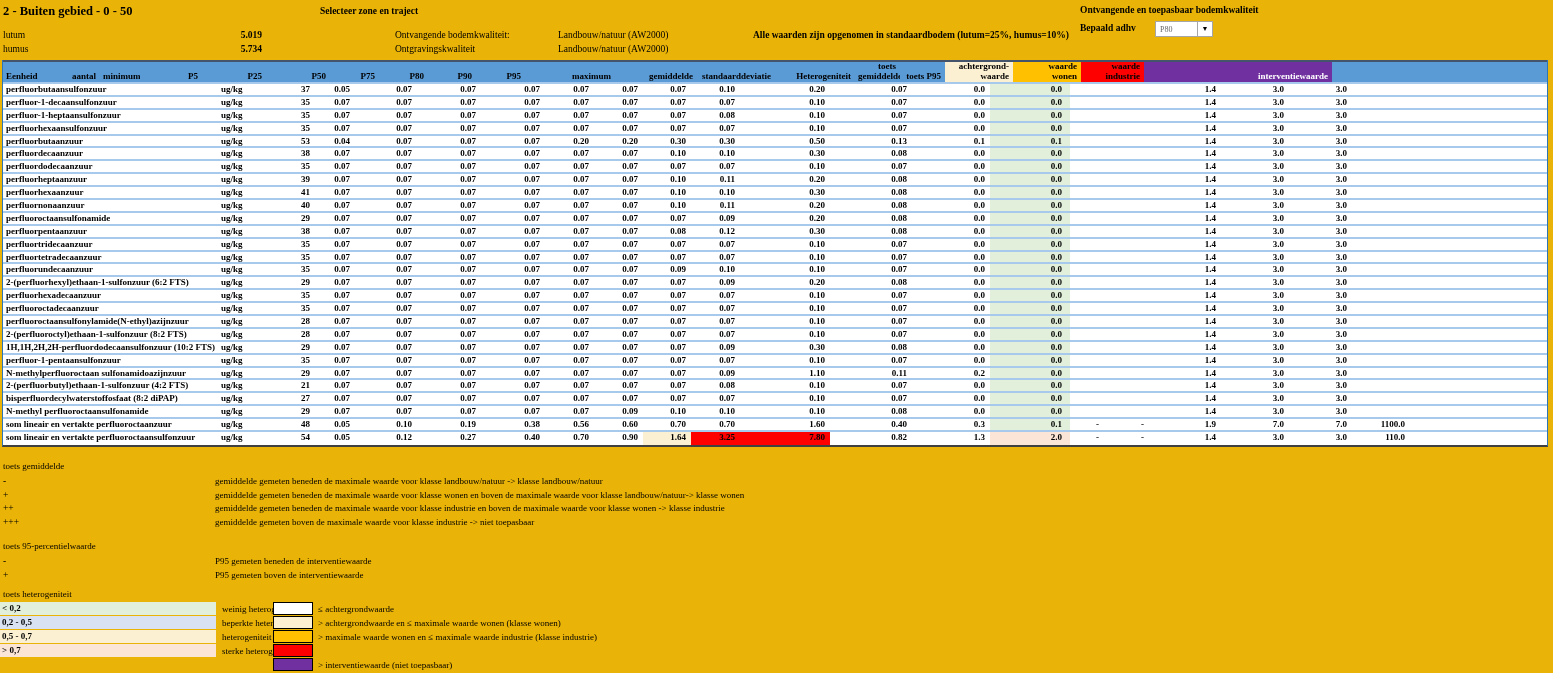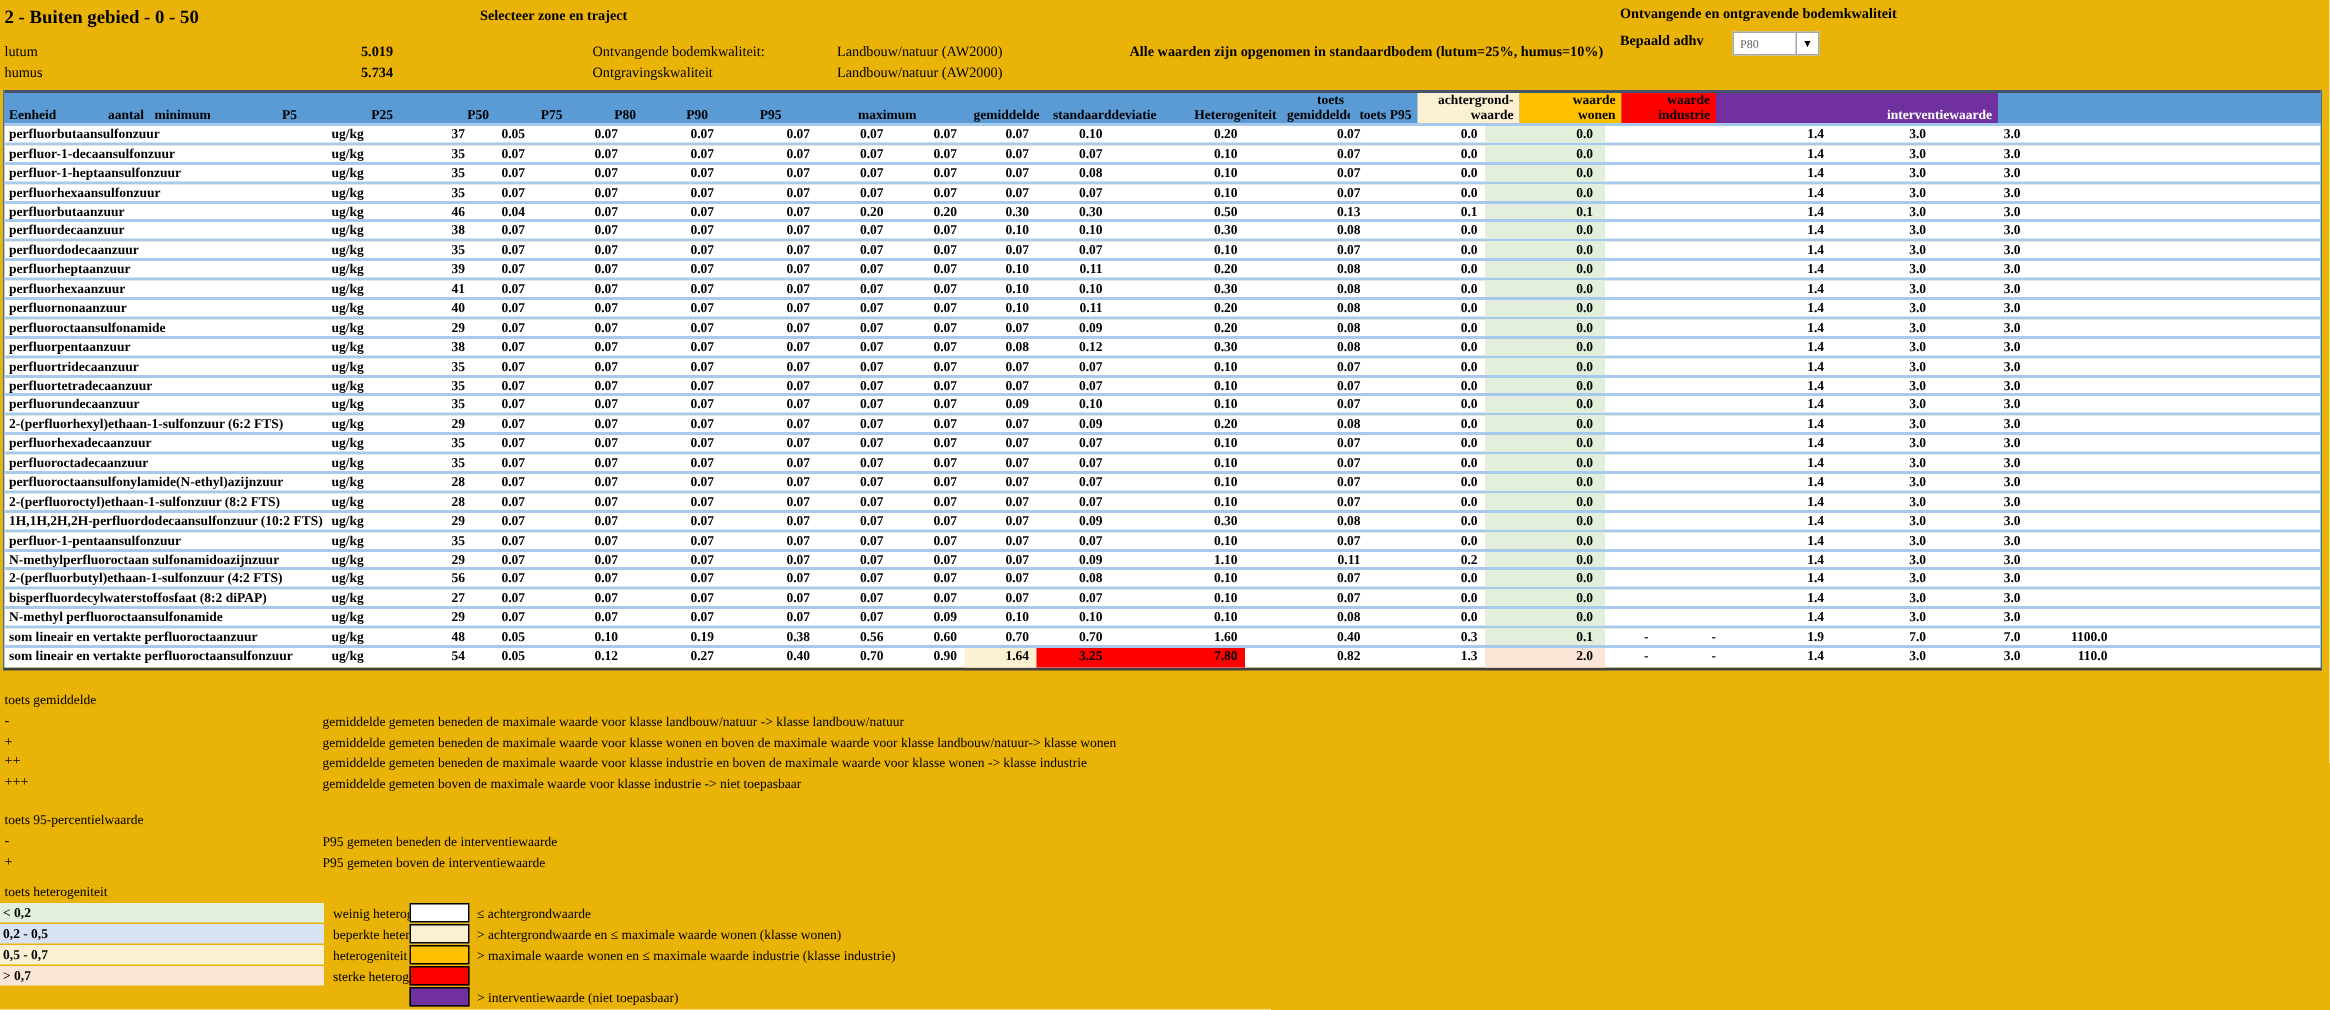"Ontvangende en ontgravende" div.abs { text: ontgravende -> toepasbaar }
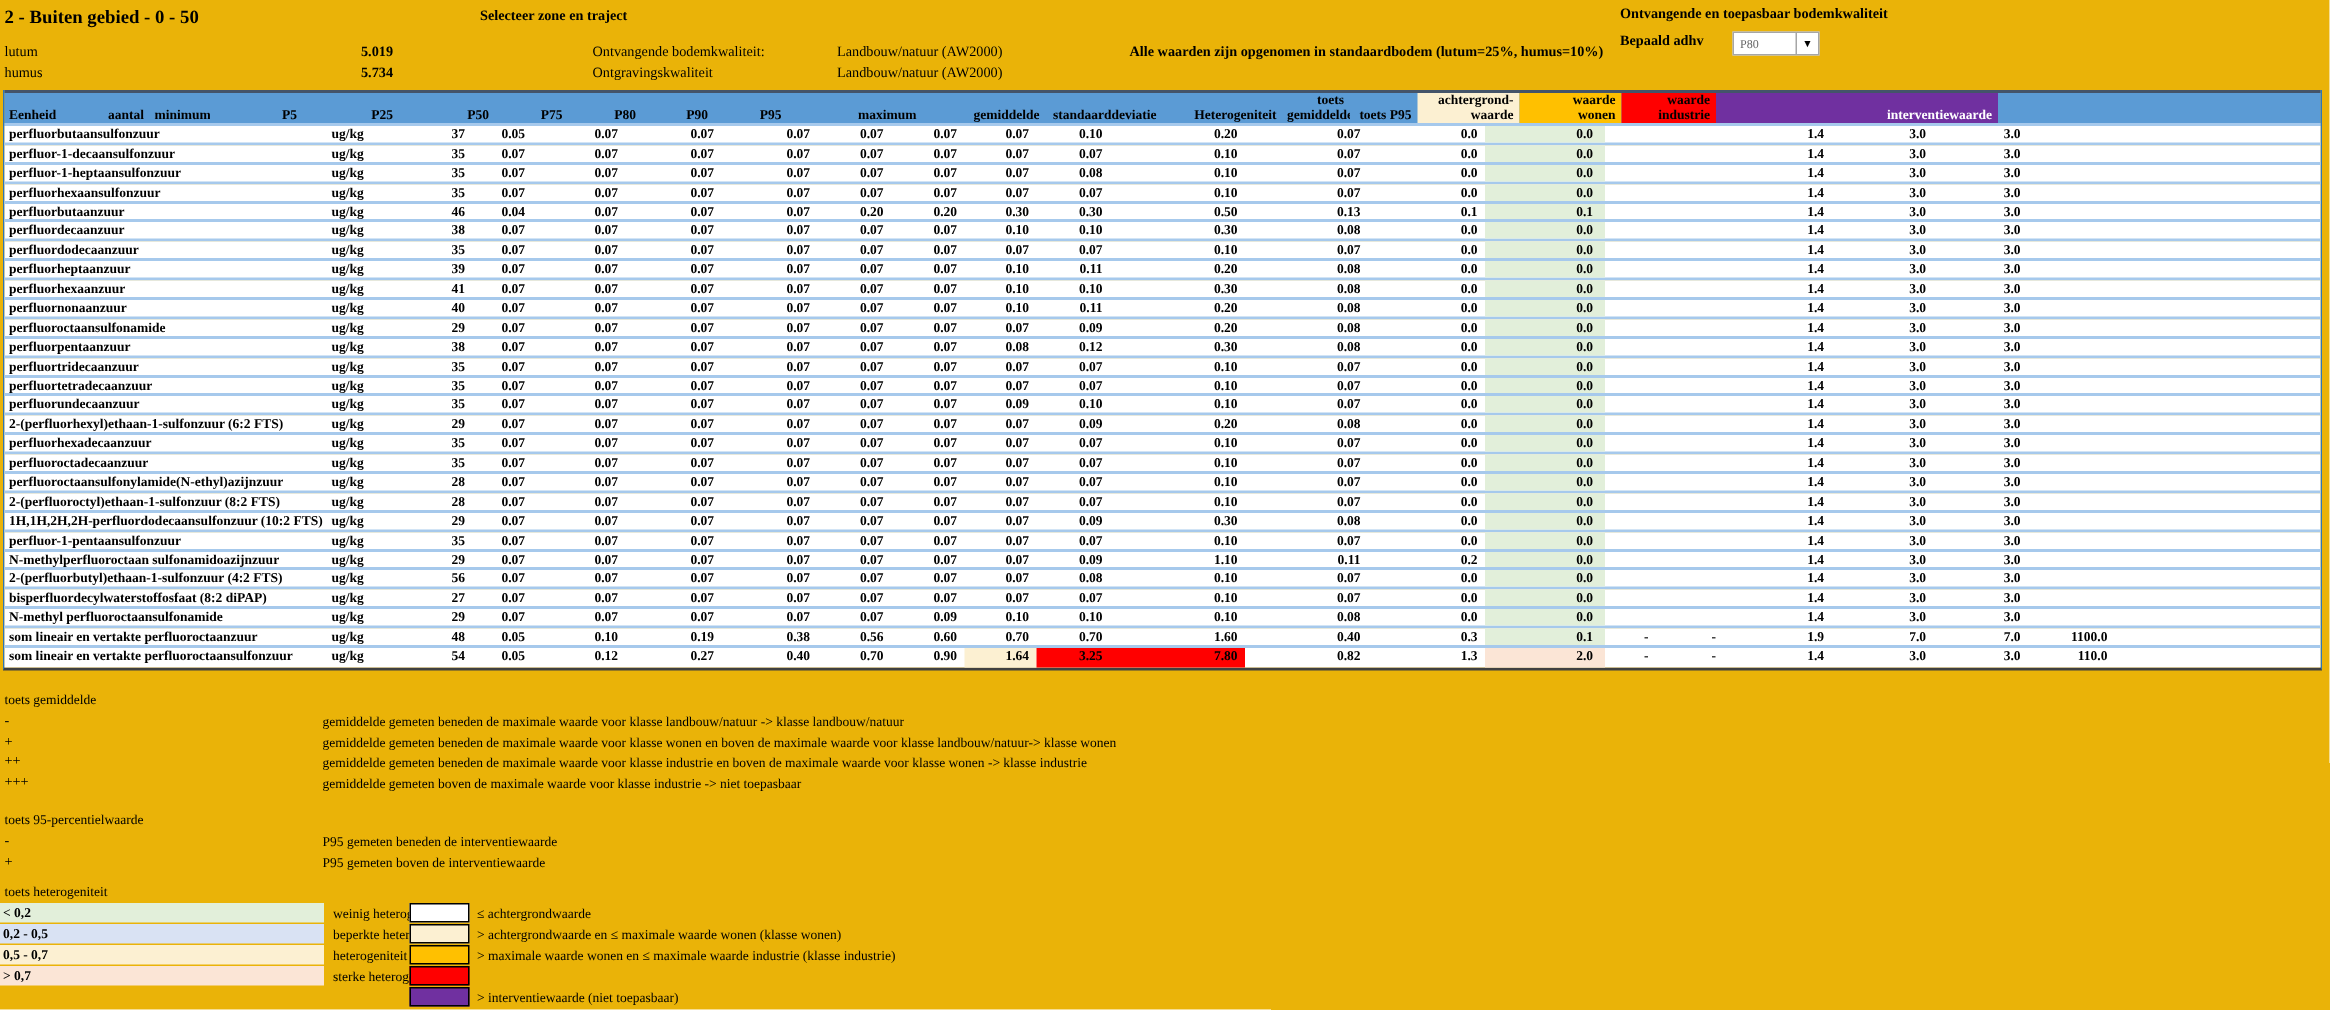"46" div.tcell { text: 46 -> 53 }
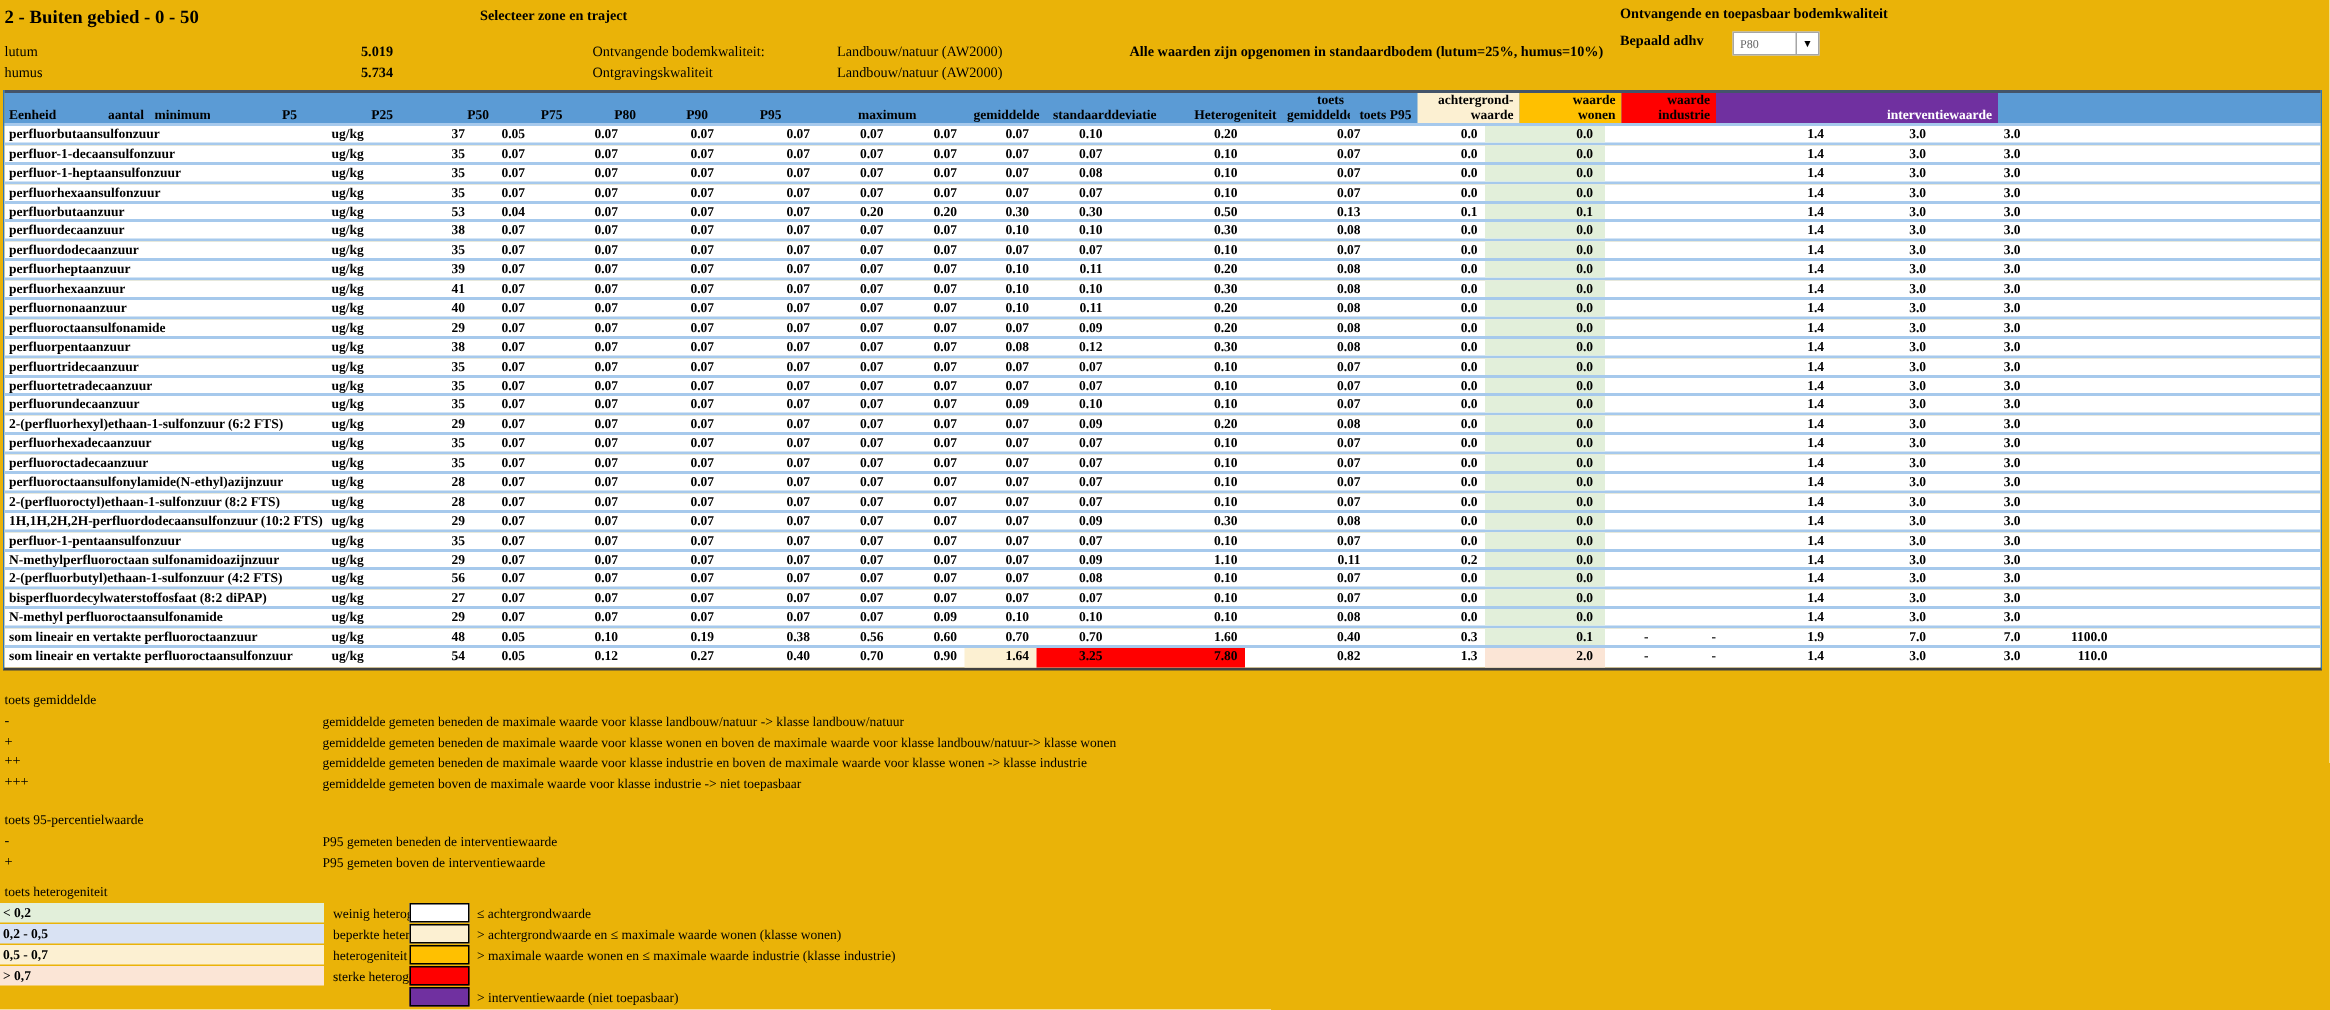"56" div.tcell { text: 56 -> 21 }
